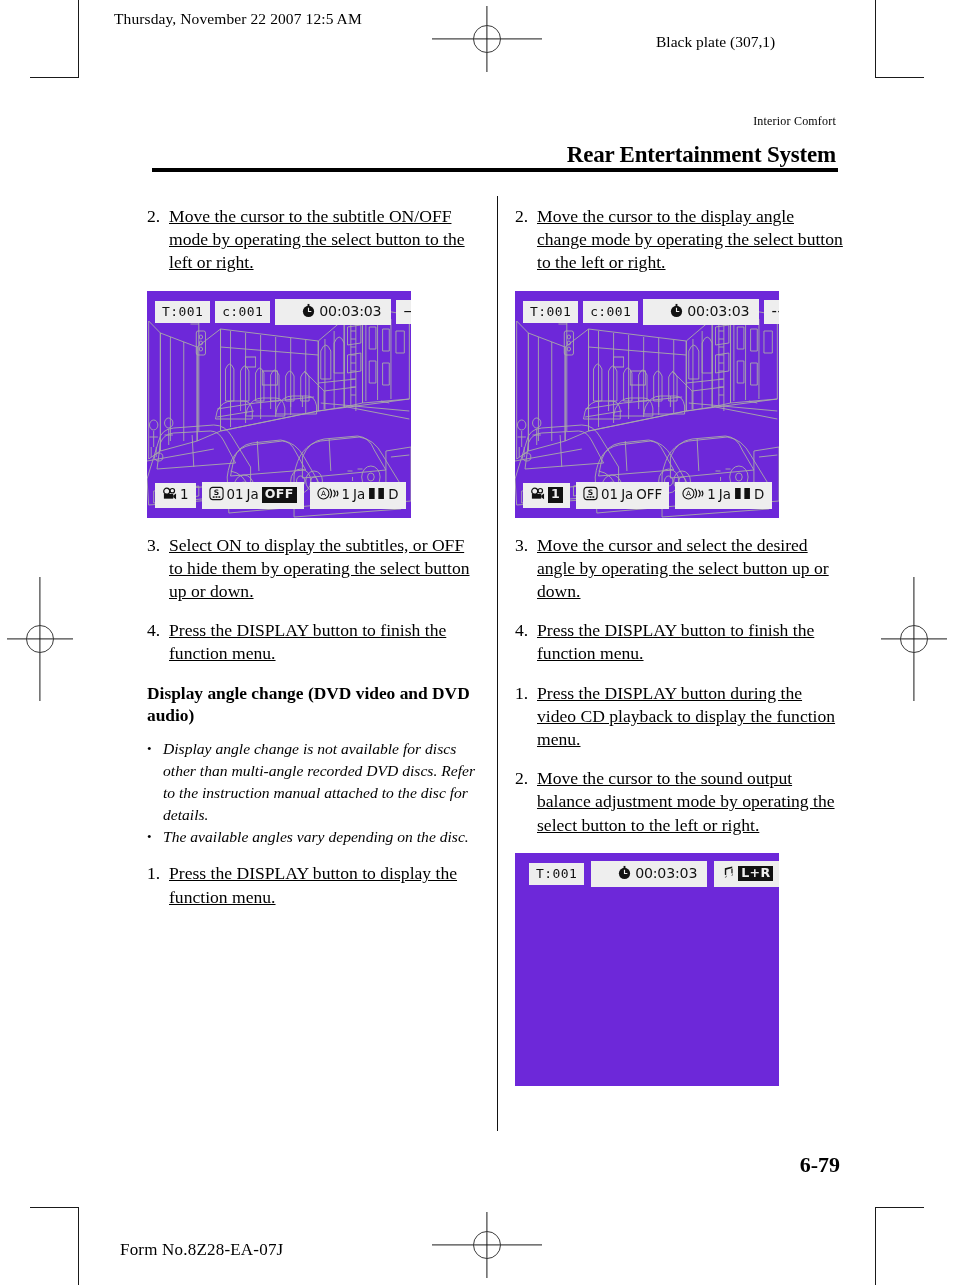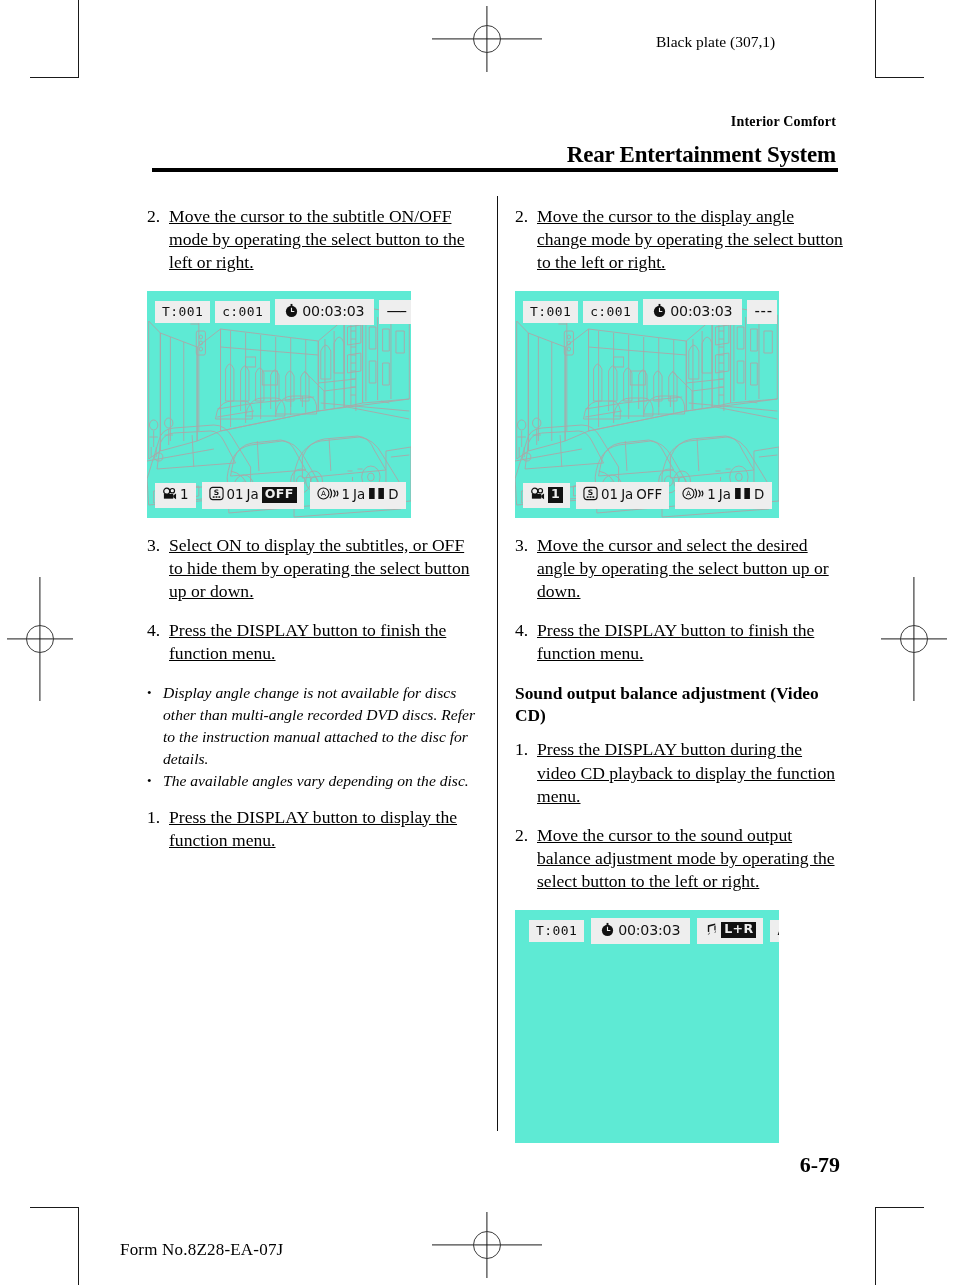"Thursday, November 22 2007 12:5" div { html: none -> <div>Thursday, November 22 2007 12:5 AM</div> }
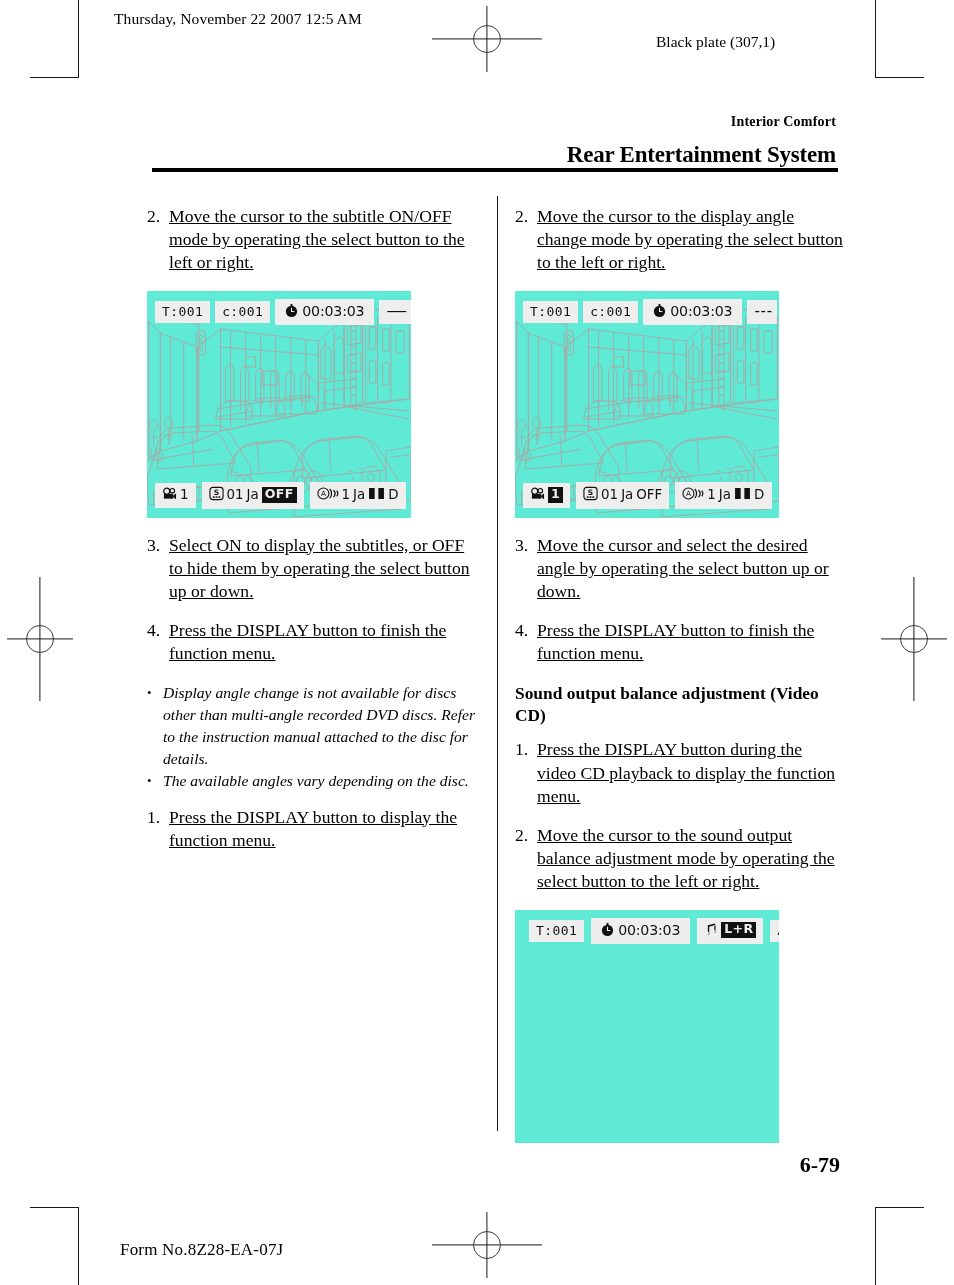"Interior Comfort" .sec-sup { font-size: 14px -> 12px; font-weight: bold -> normal }
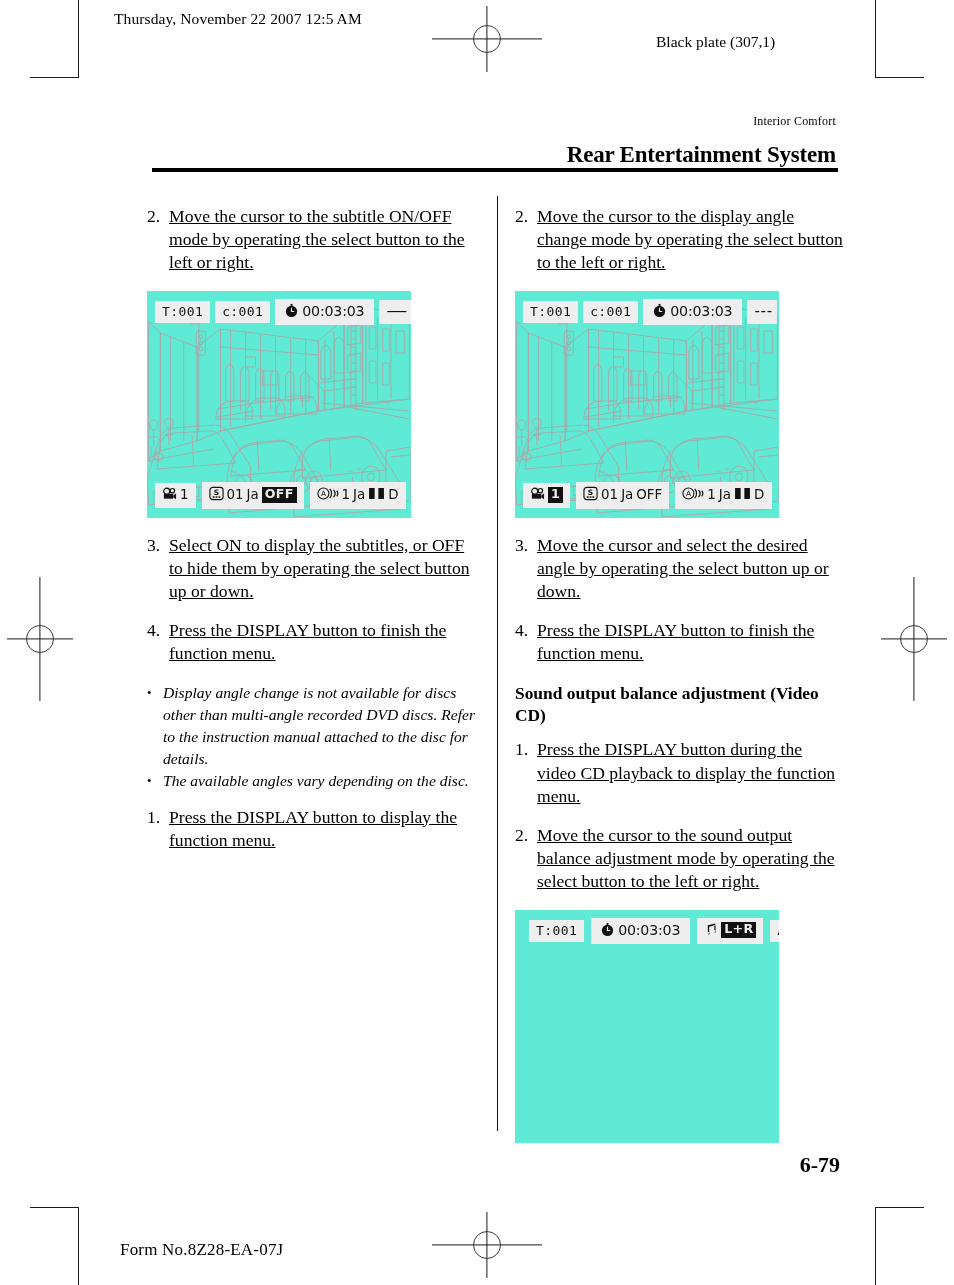"T:001" .screen { background: #5eead4 -> #6d28d9 }
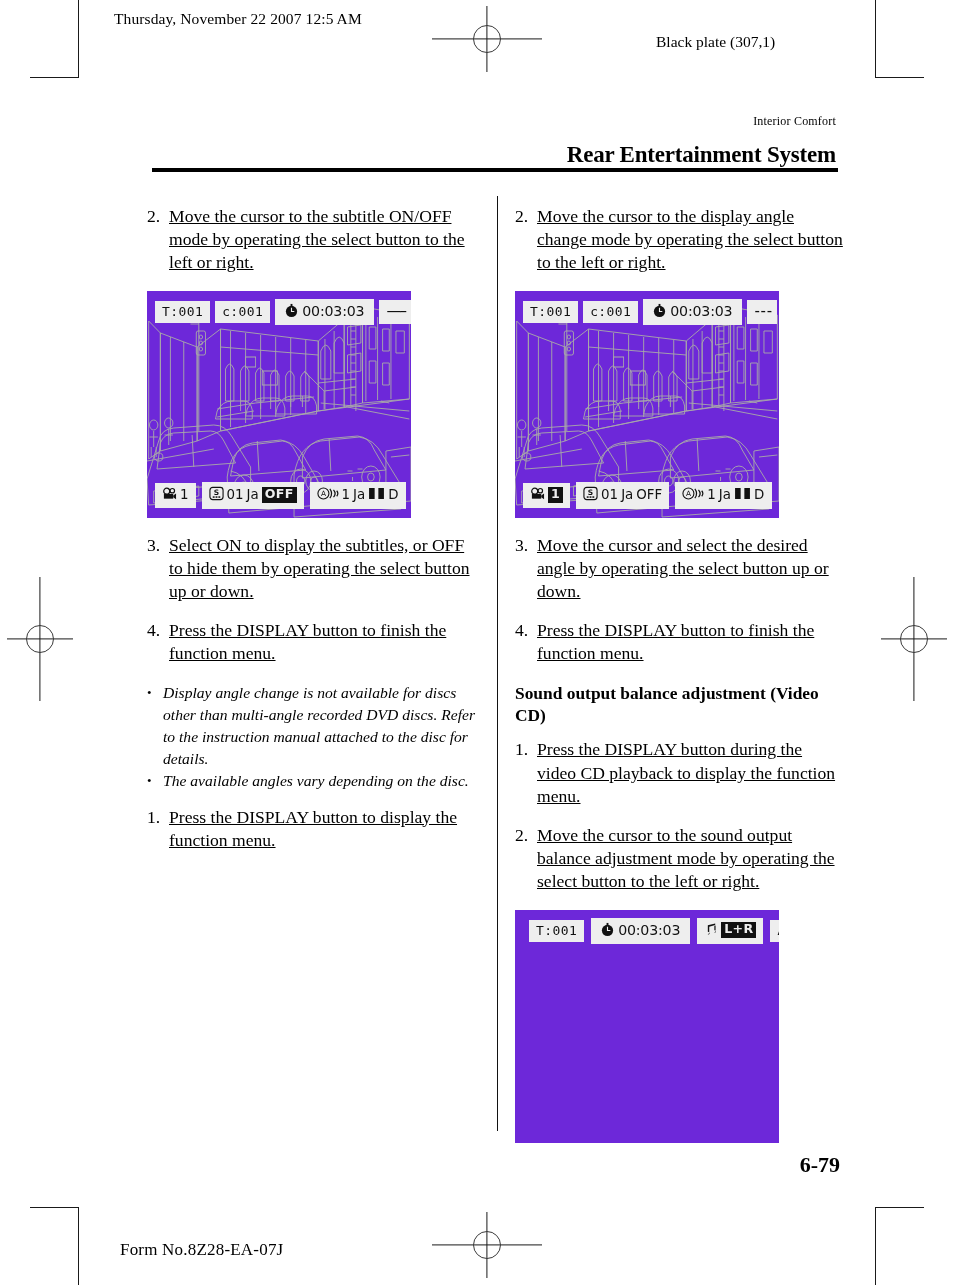"00:03:03" .chip.wide { padding-left: 9px -> 26px }
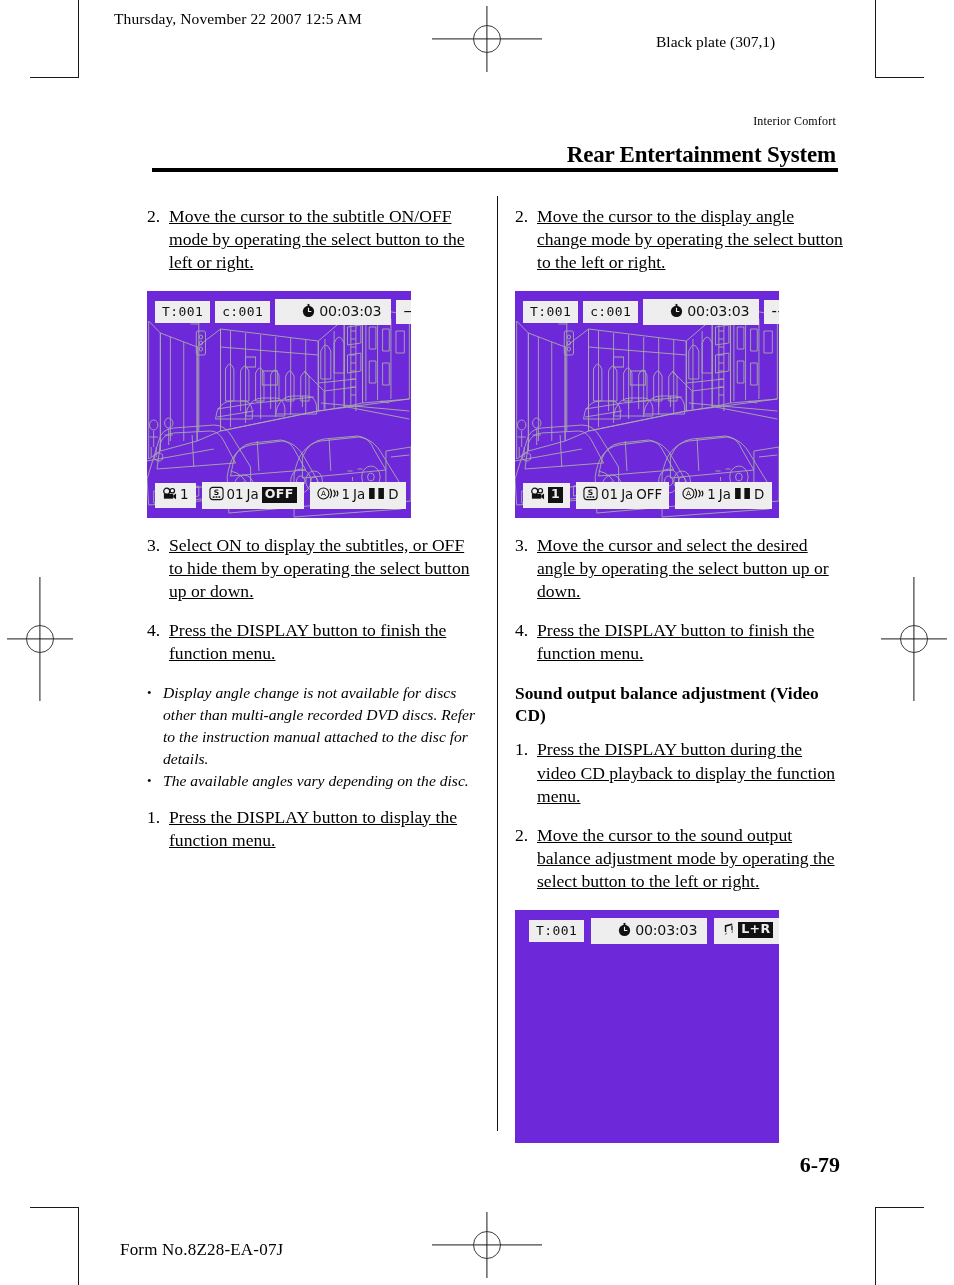"Display angle change (DVD video" h3.sub { html: none -> <h3>Display angle change (DVD video and DVD audio)</h3> }
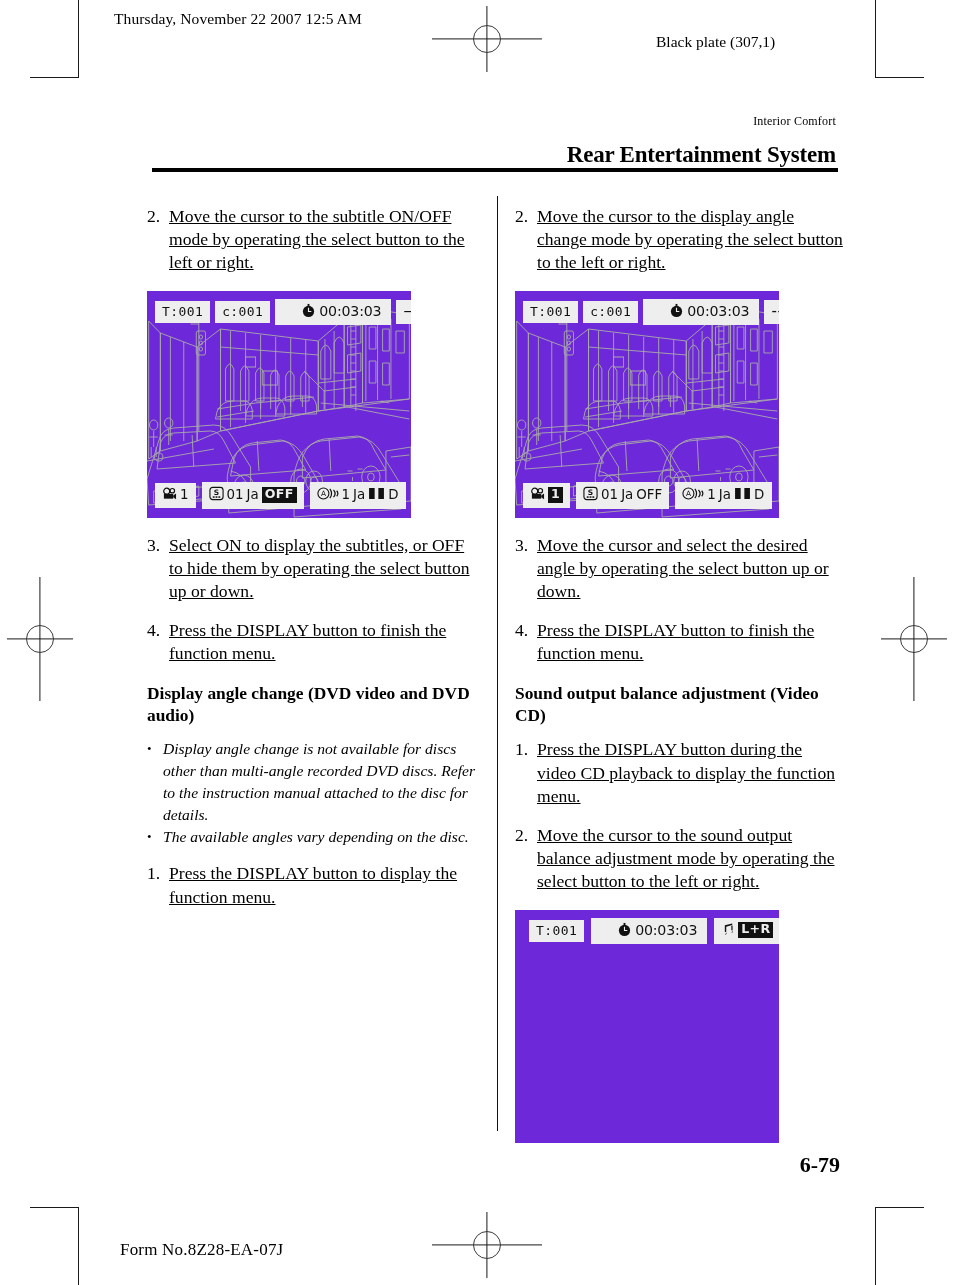"Sound output balance adjustment (Video" h3.sub { html: <h3>Sound output balance adjustment (Video CD)</h3> -> none }
